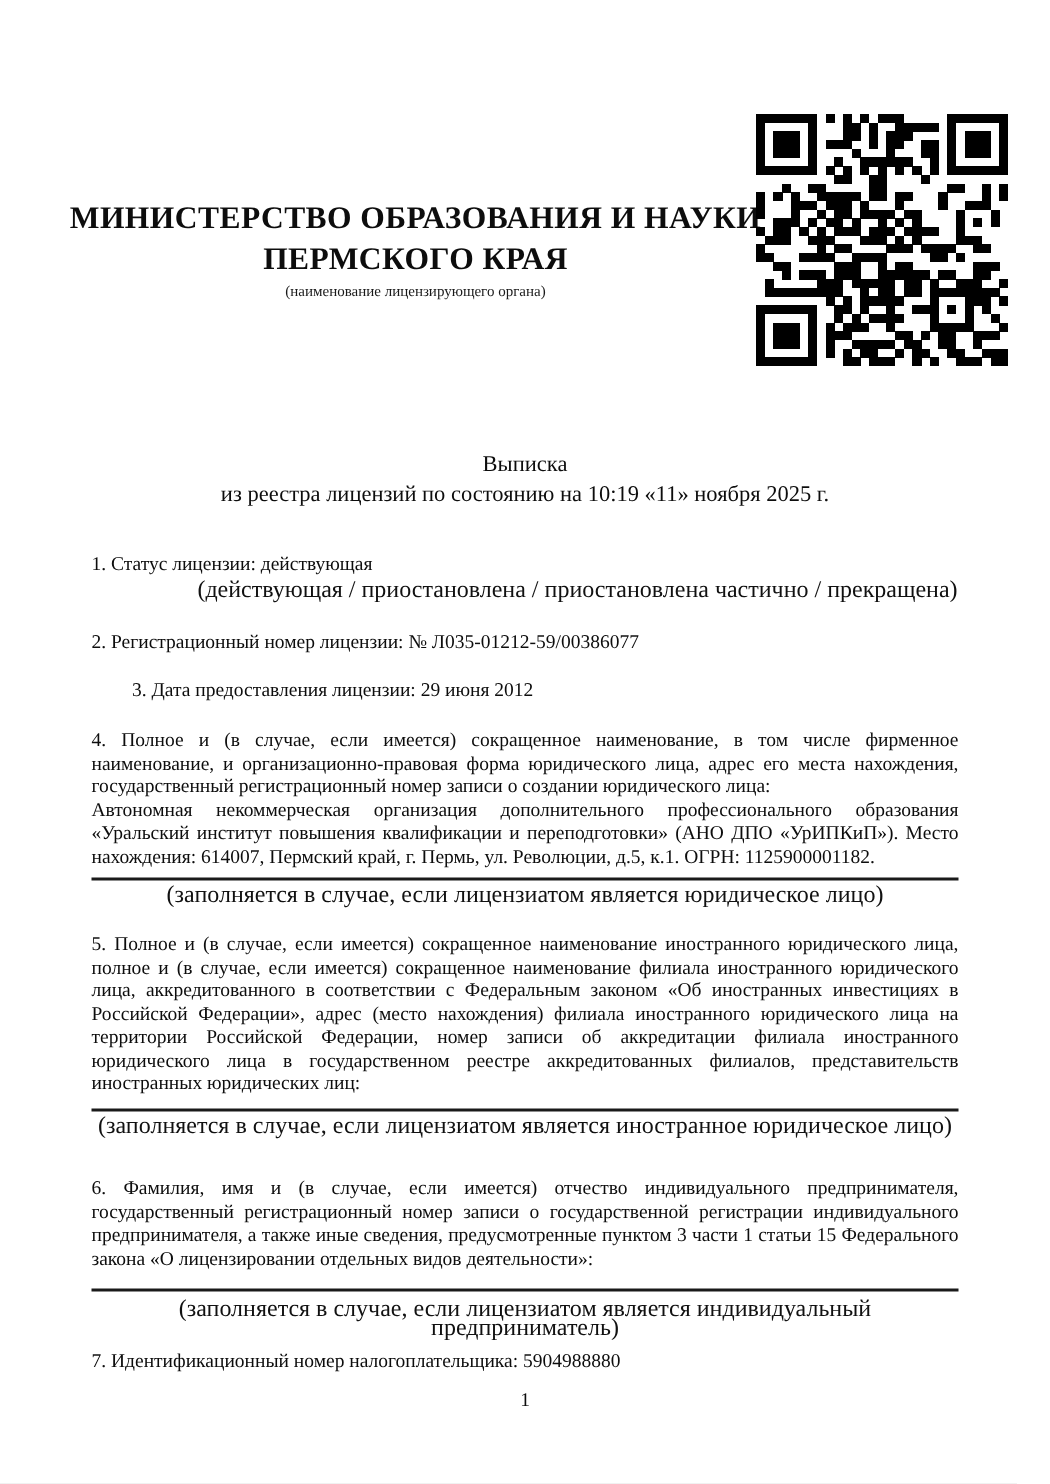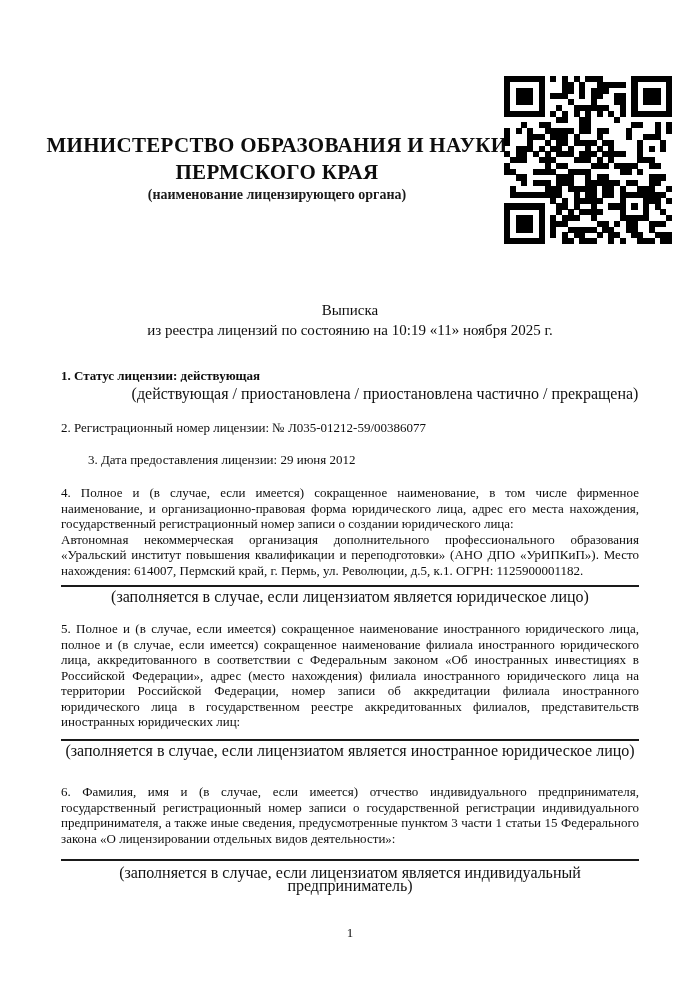"(наименование лицензирующего органа)" .org-caption { font-size: 14px -> 10px; font-weight: bold -> none }
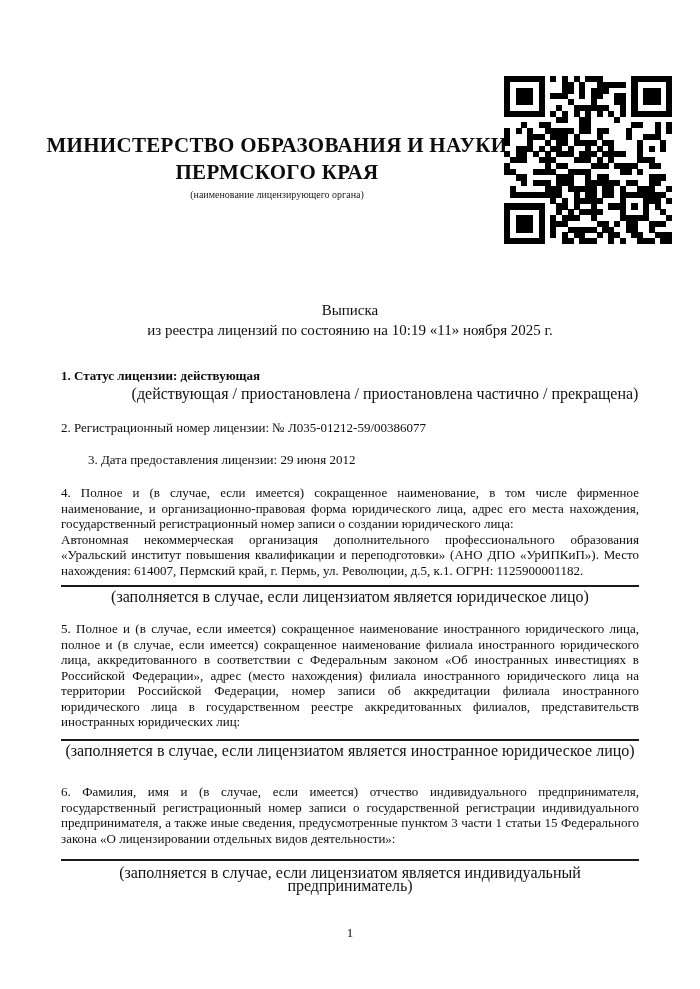"1. Статус лицензии: действующая" #item1 { font-weight: bold -> none }
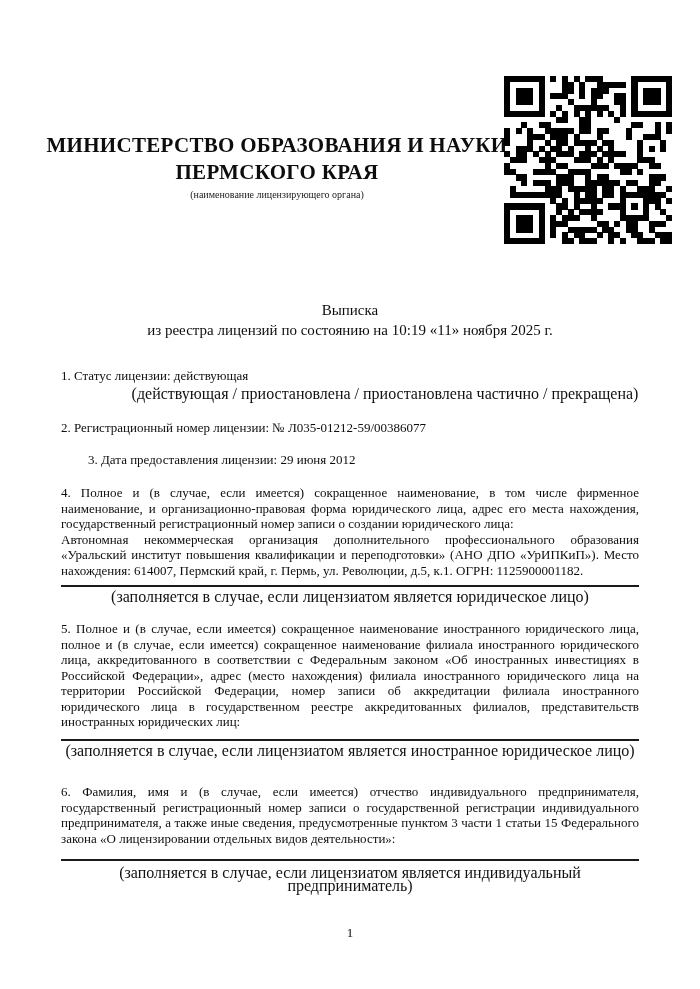"7. Идентификационный номер" div.abs { html: none -> <div>7. Идентификационный номер налогоплательщика: 5904988880</div> }
